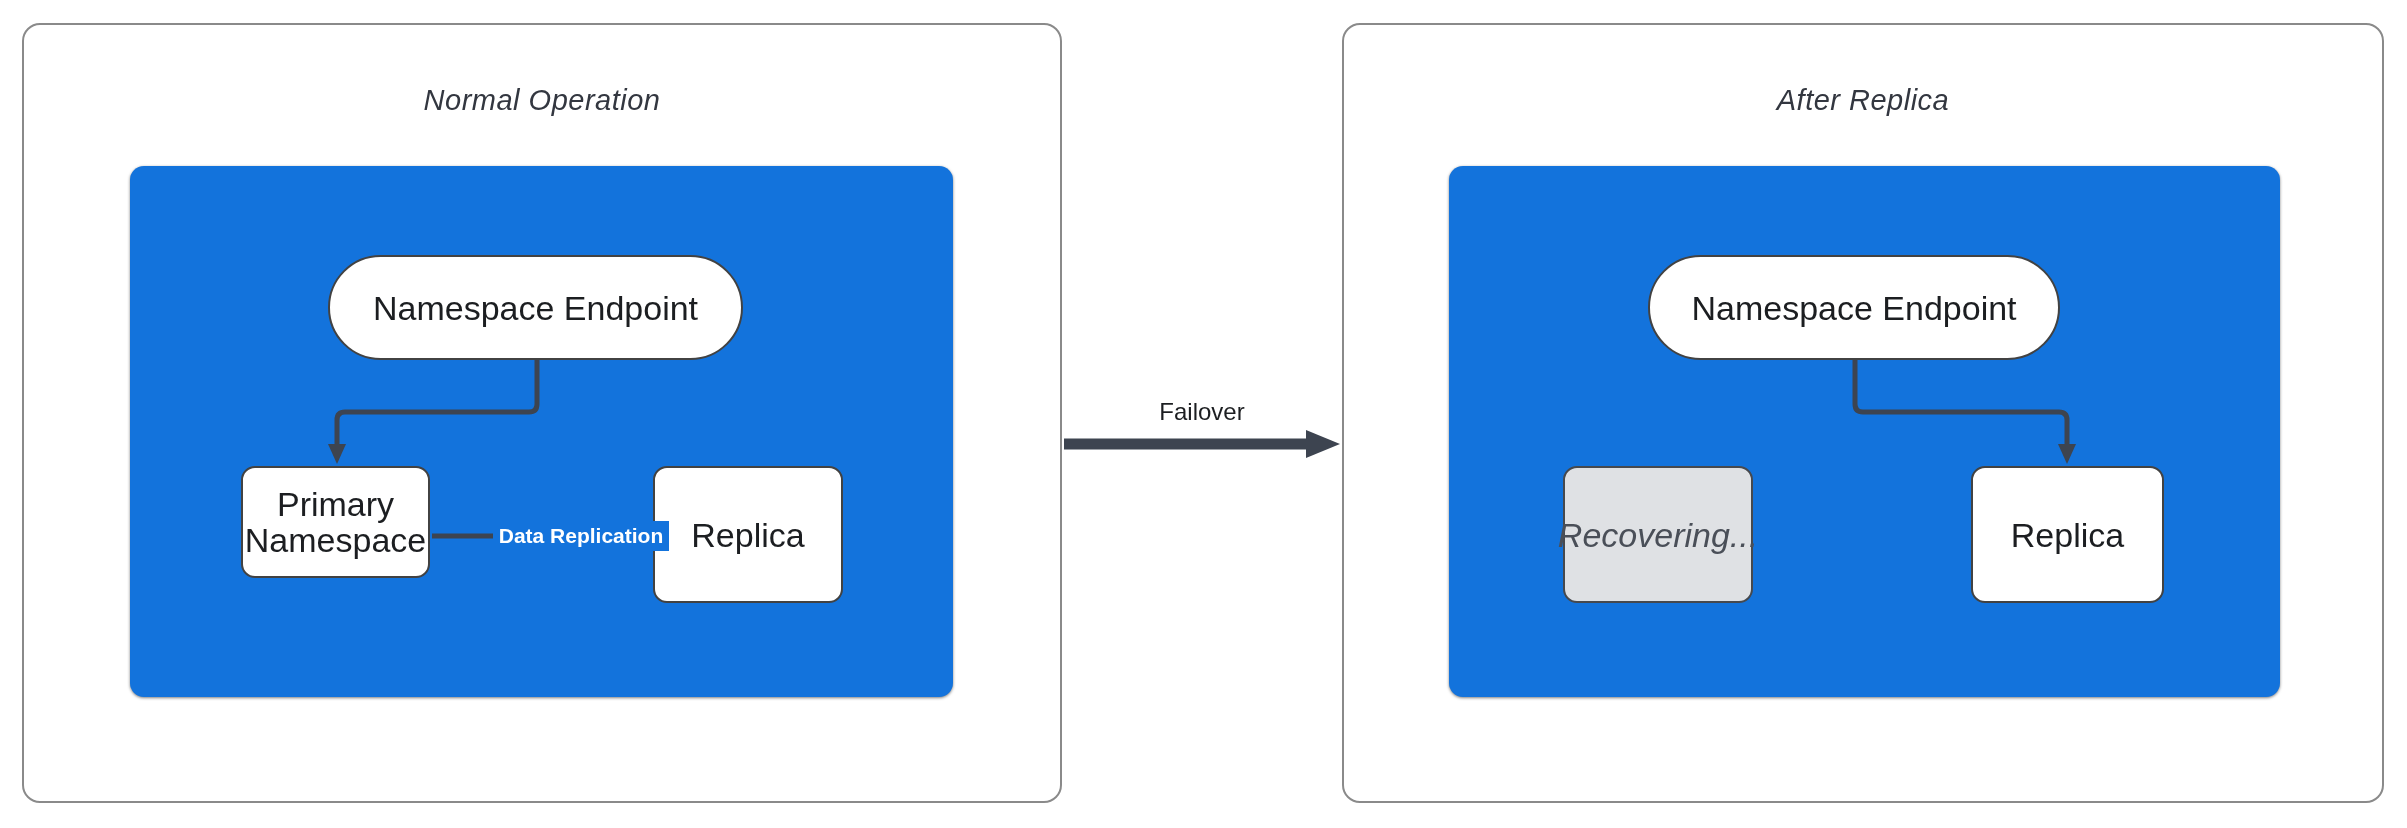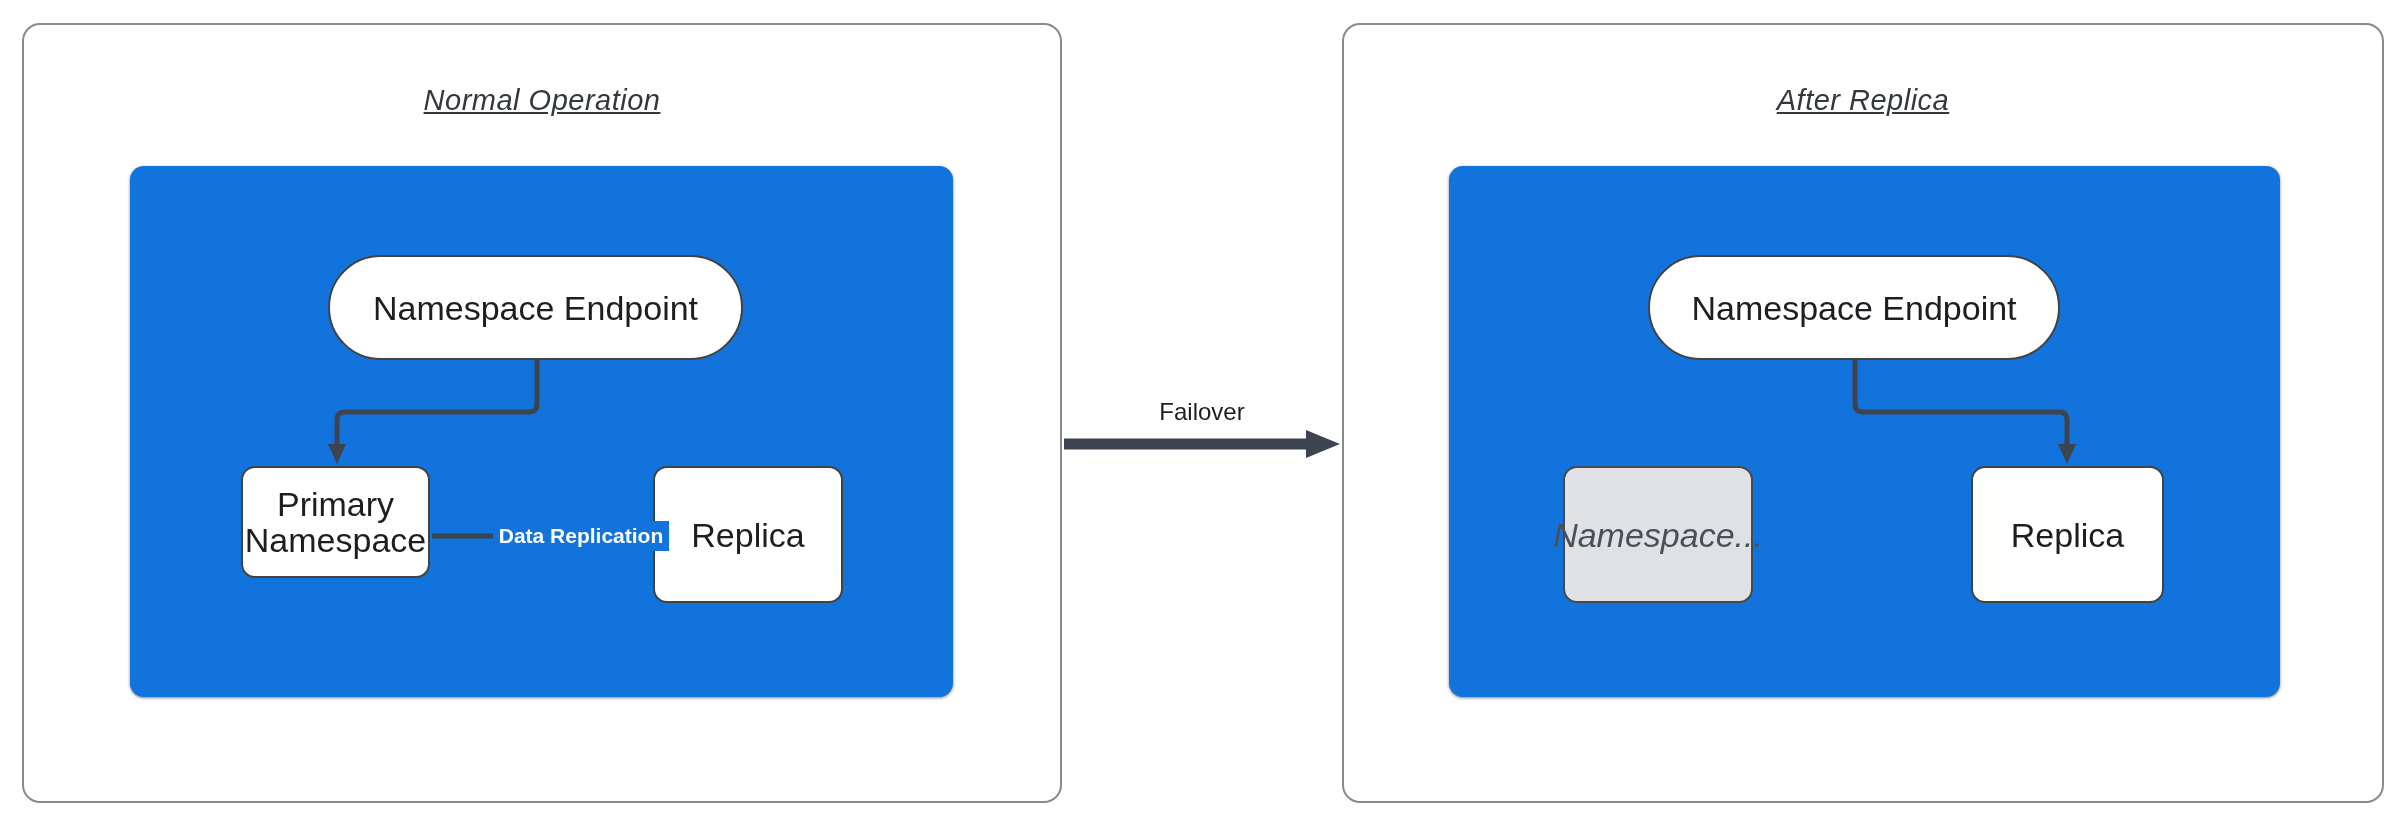"Normal Operation" .panel-title { text-decoration: underline -> none }
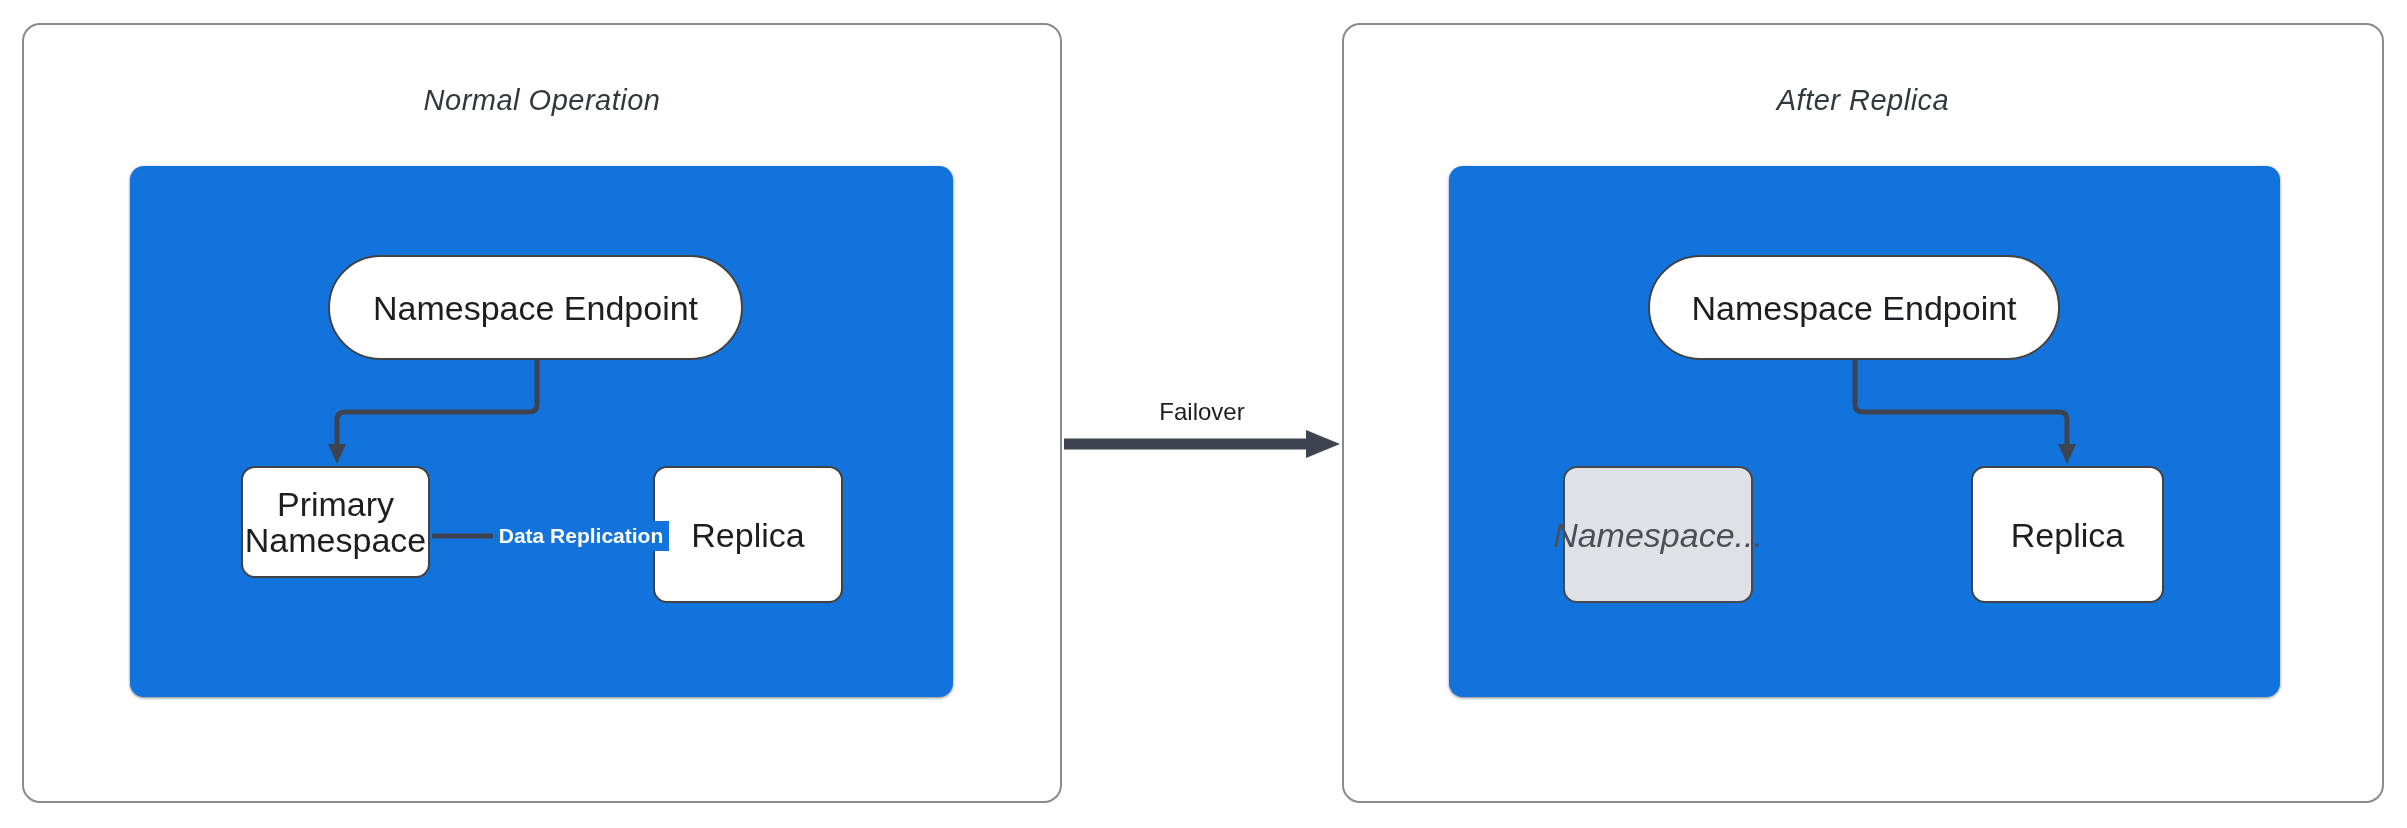"Namespace..." span { text: Namespace -> Recovering }
